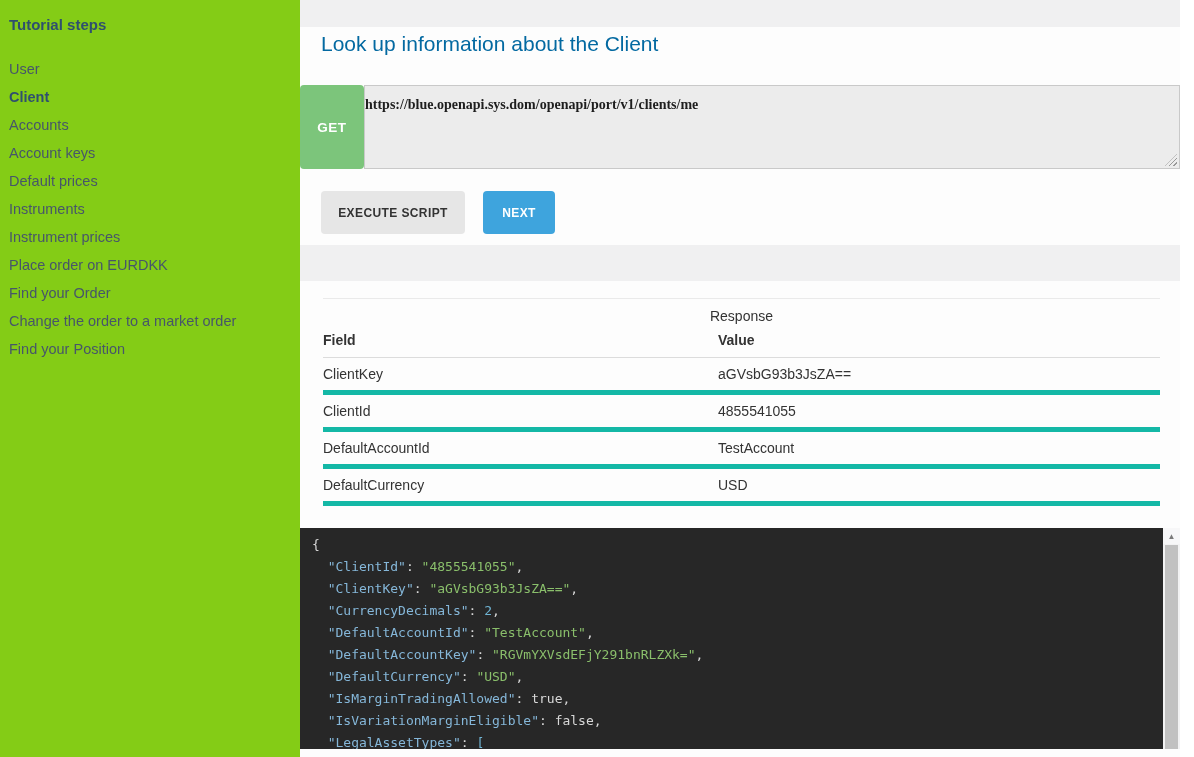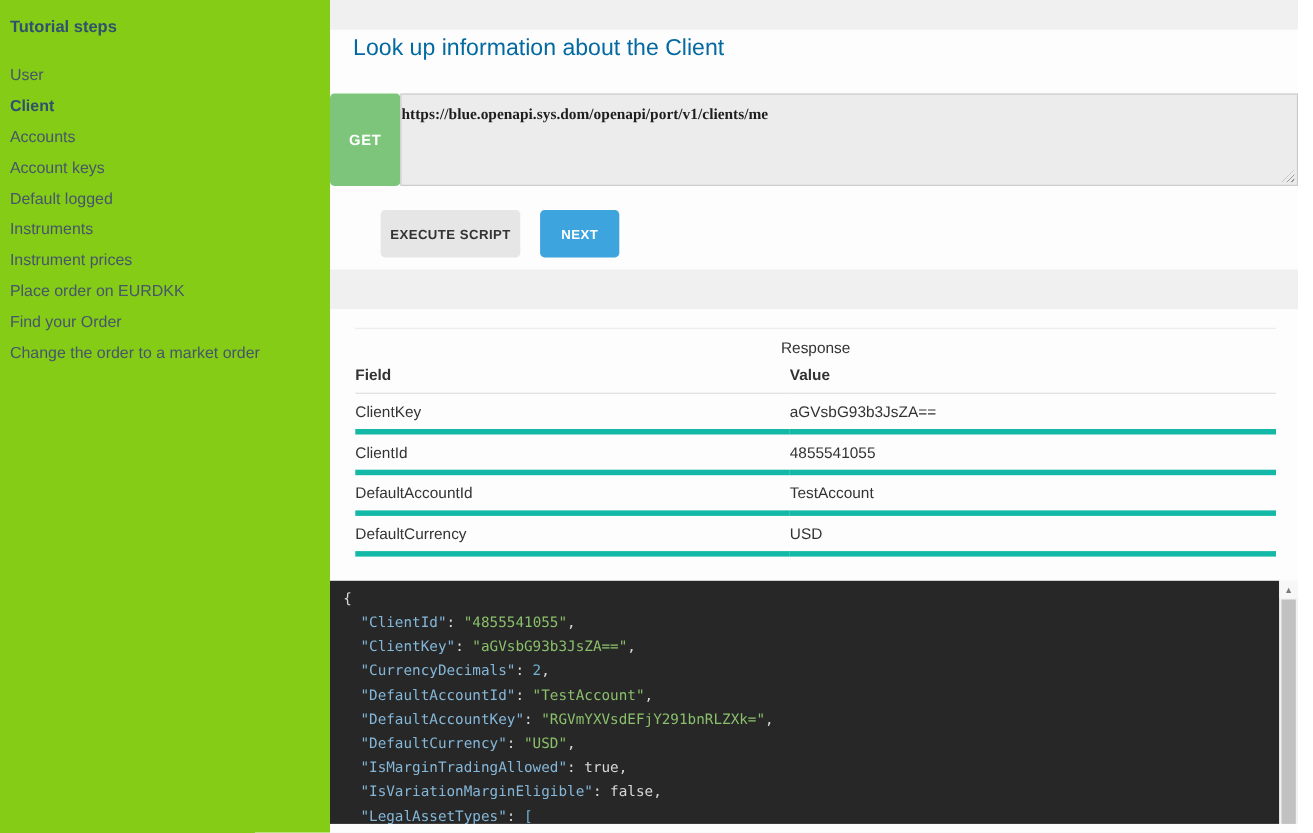"Default logged" div.side-item { text: logged -> prices }
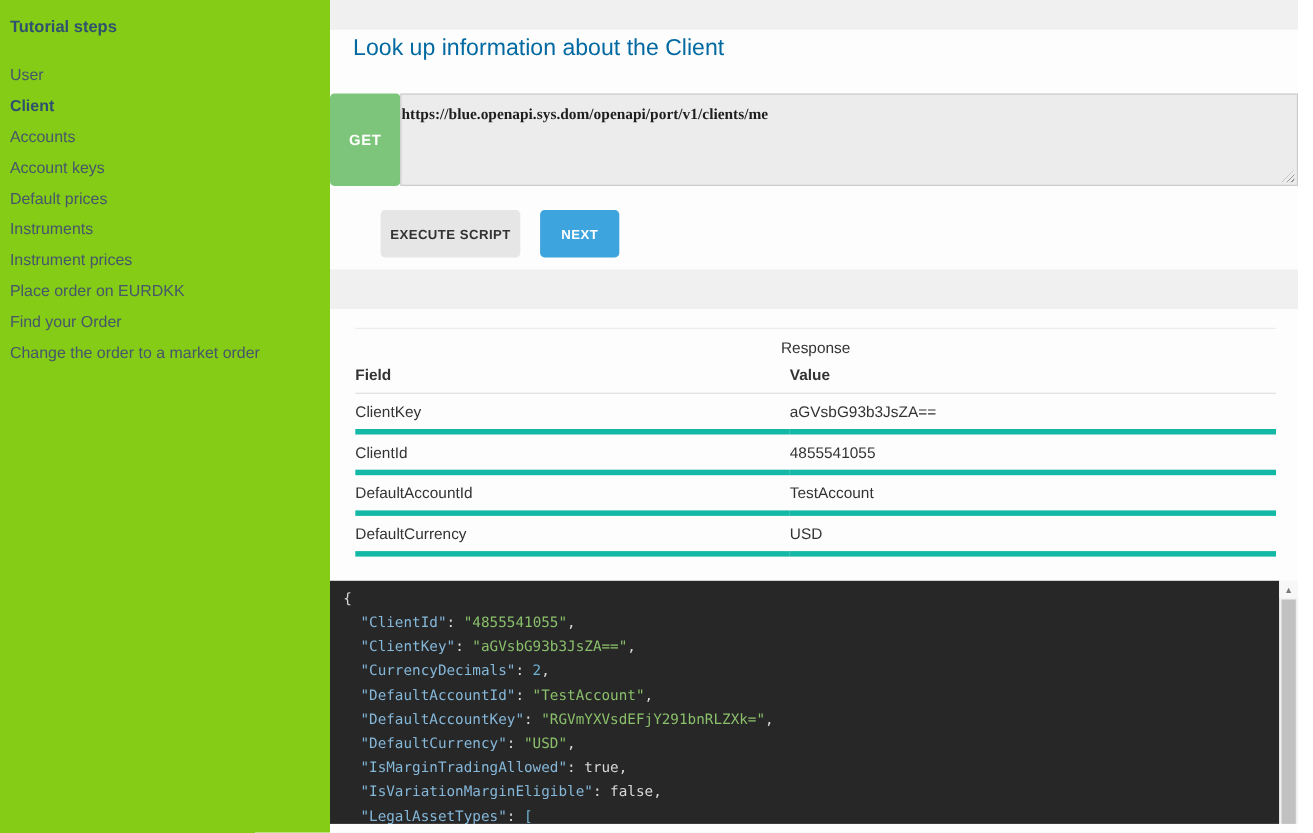"EXECUTE SCRIPT" .btn-exec { margin-left: 25px -> none; width: 127px -> 144px }
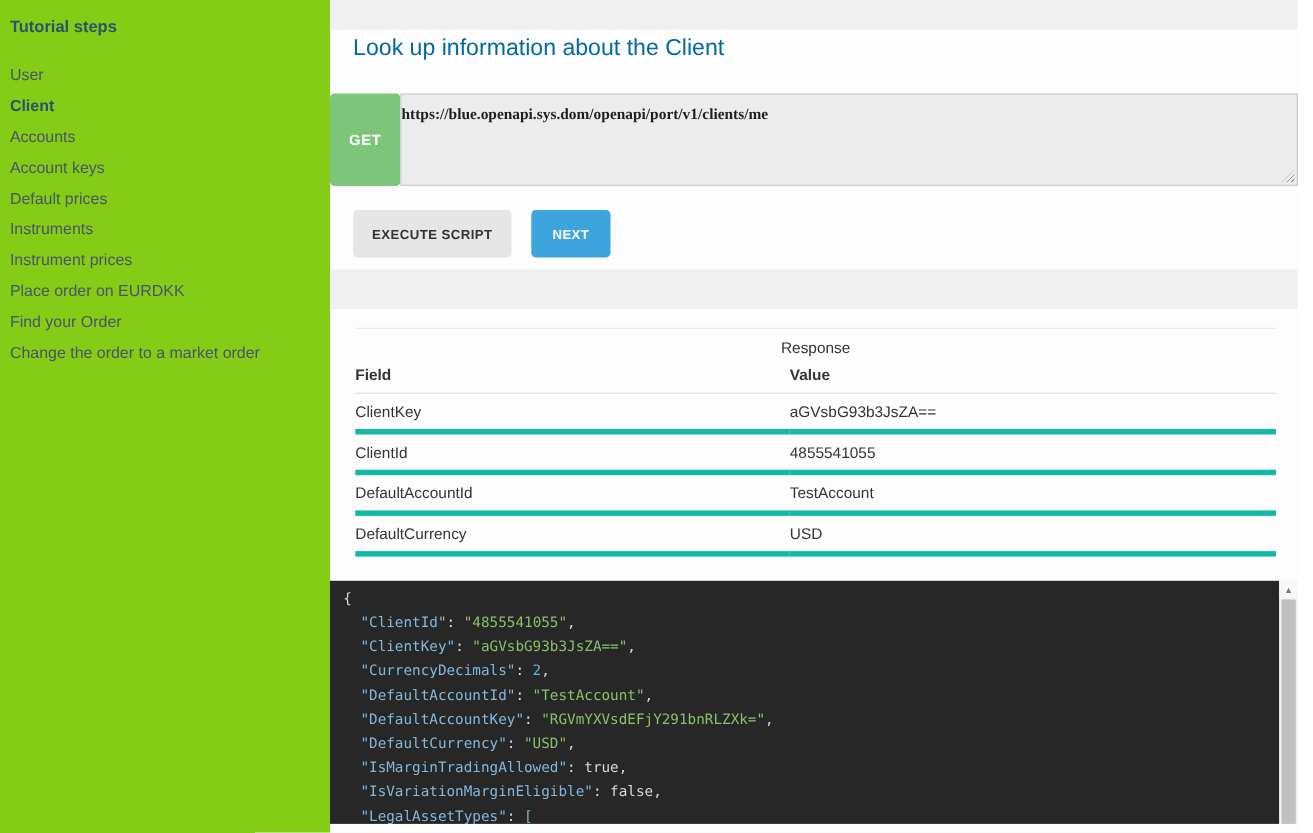"Find your Position" div.side-item { html: none -> <div>Find your Position</div> }
